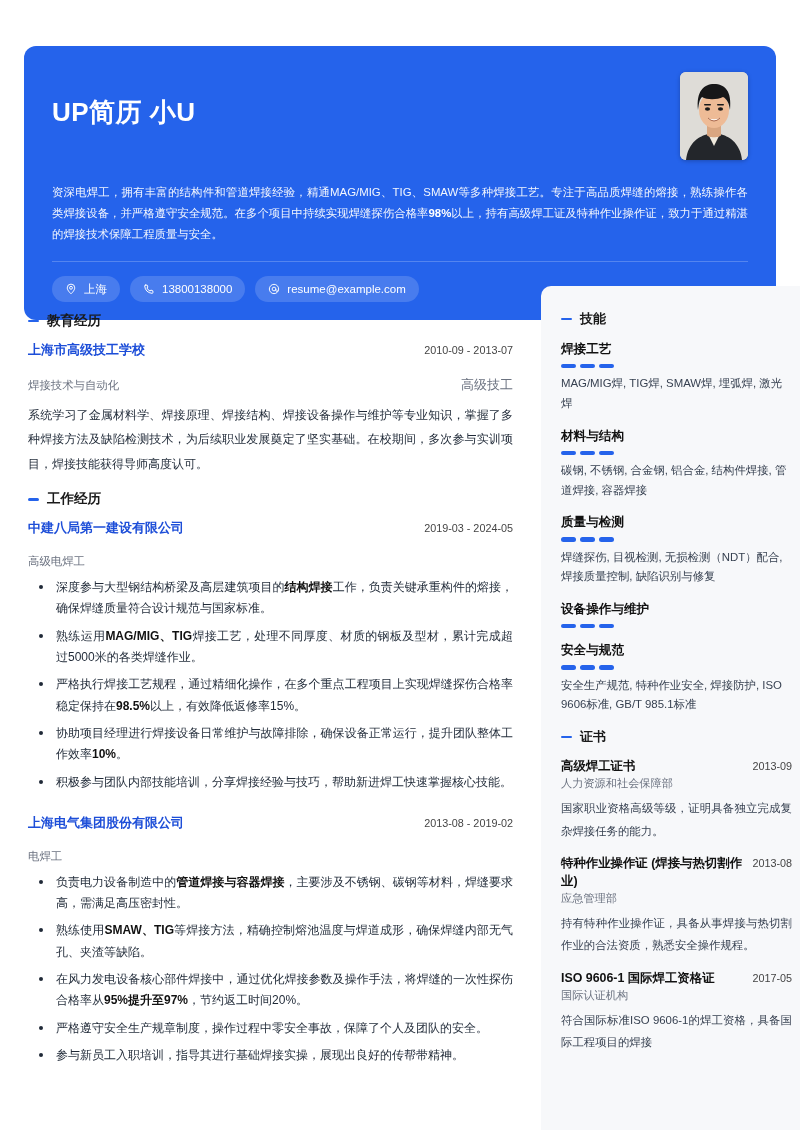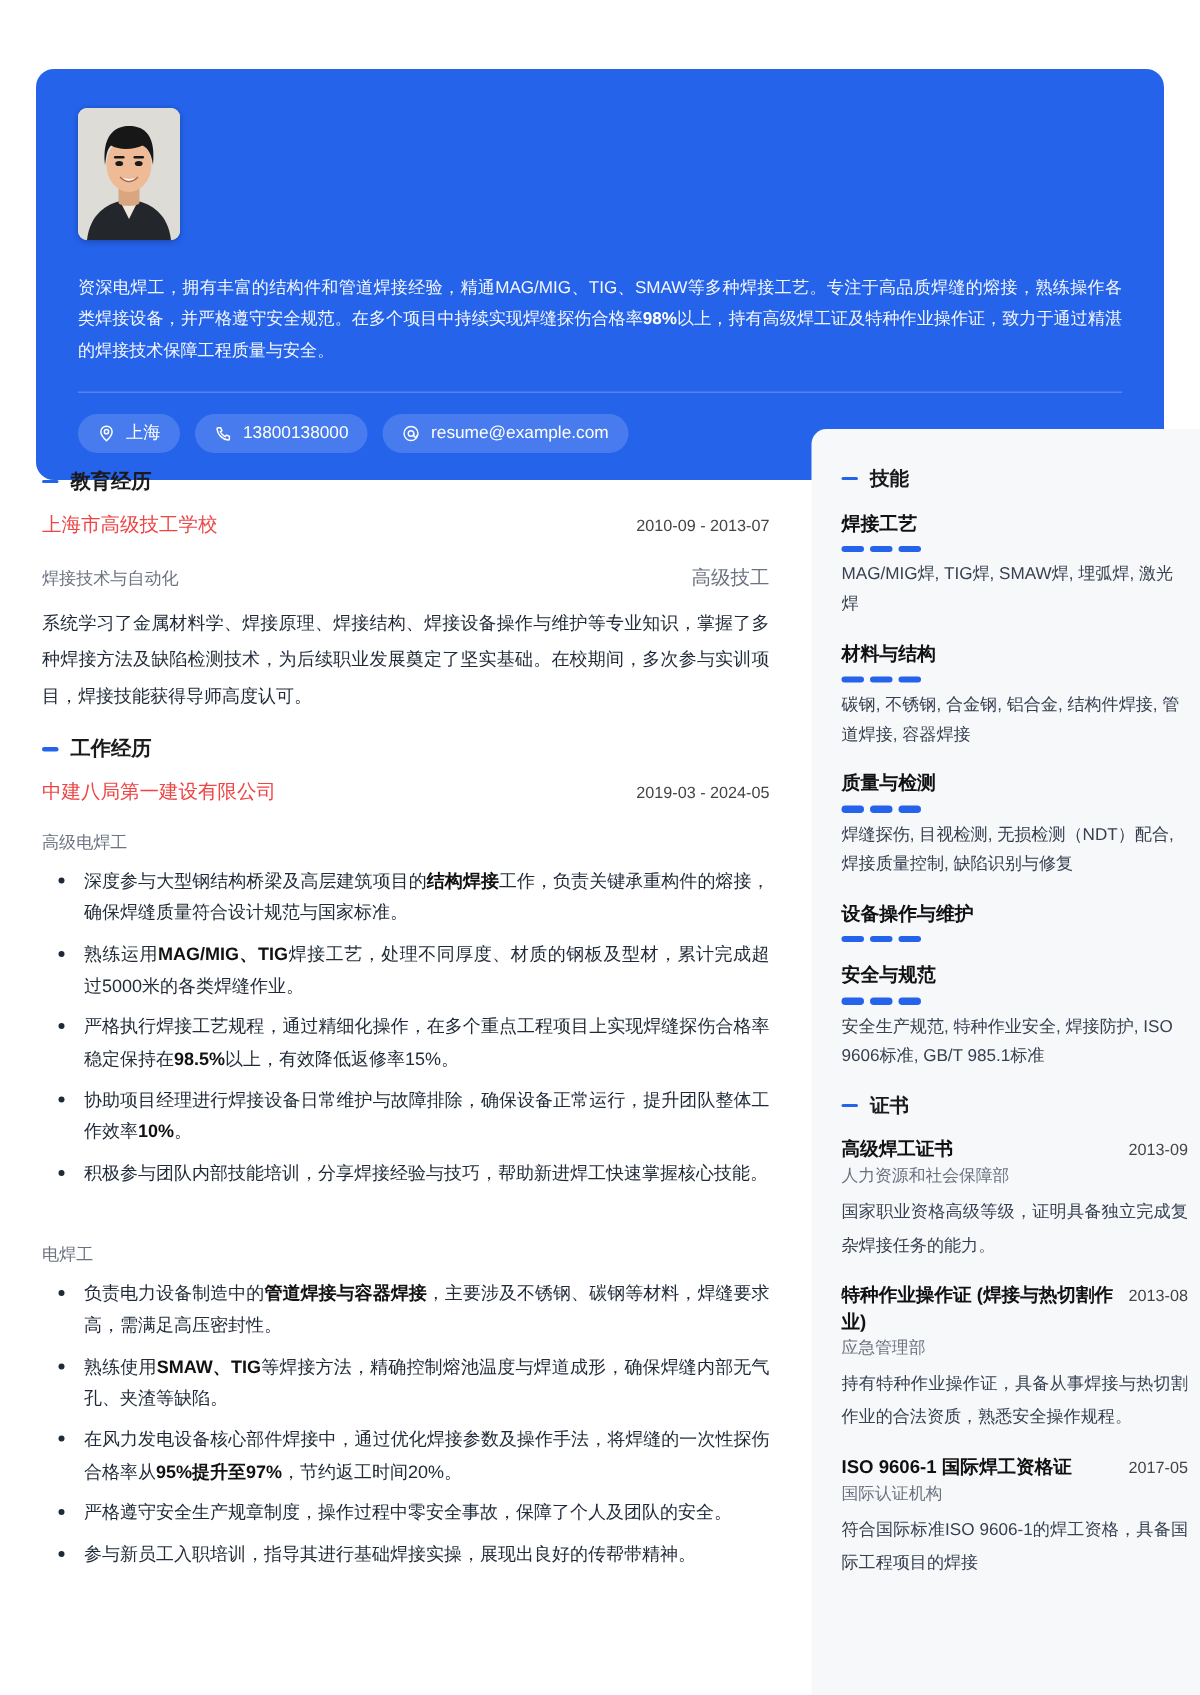"UP简历 小U" div.name-block { html: none -> <div> <div>UP简历 小U</div> </div> }
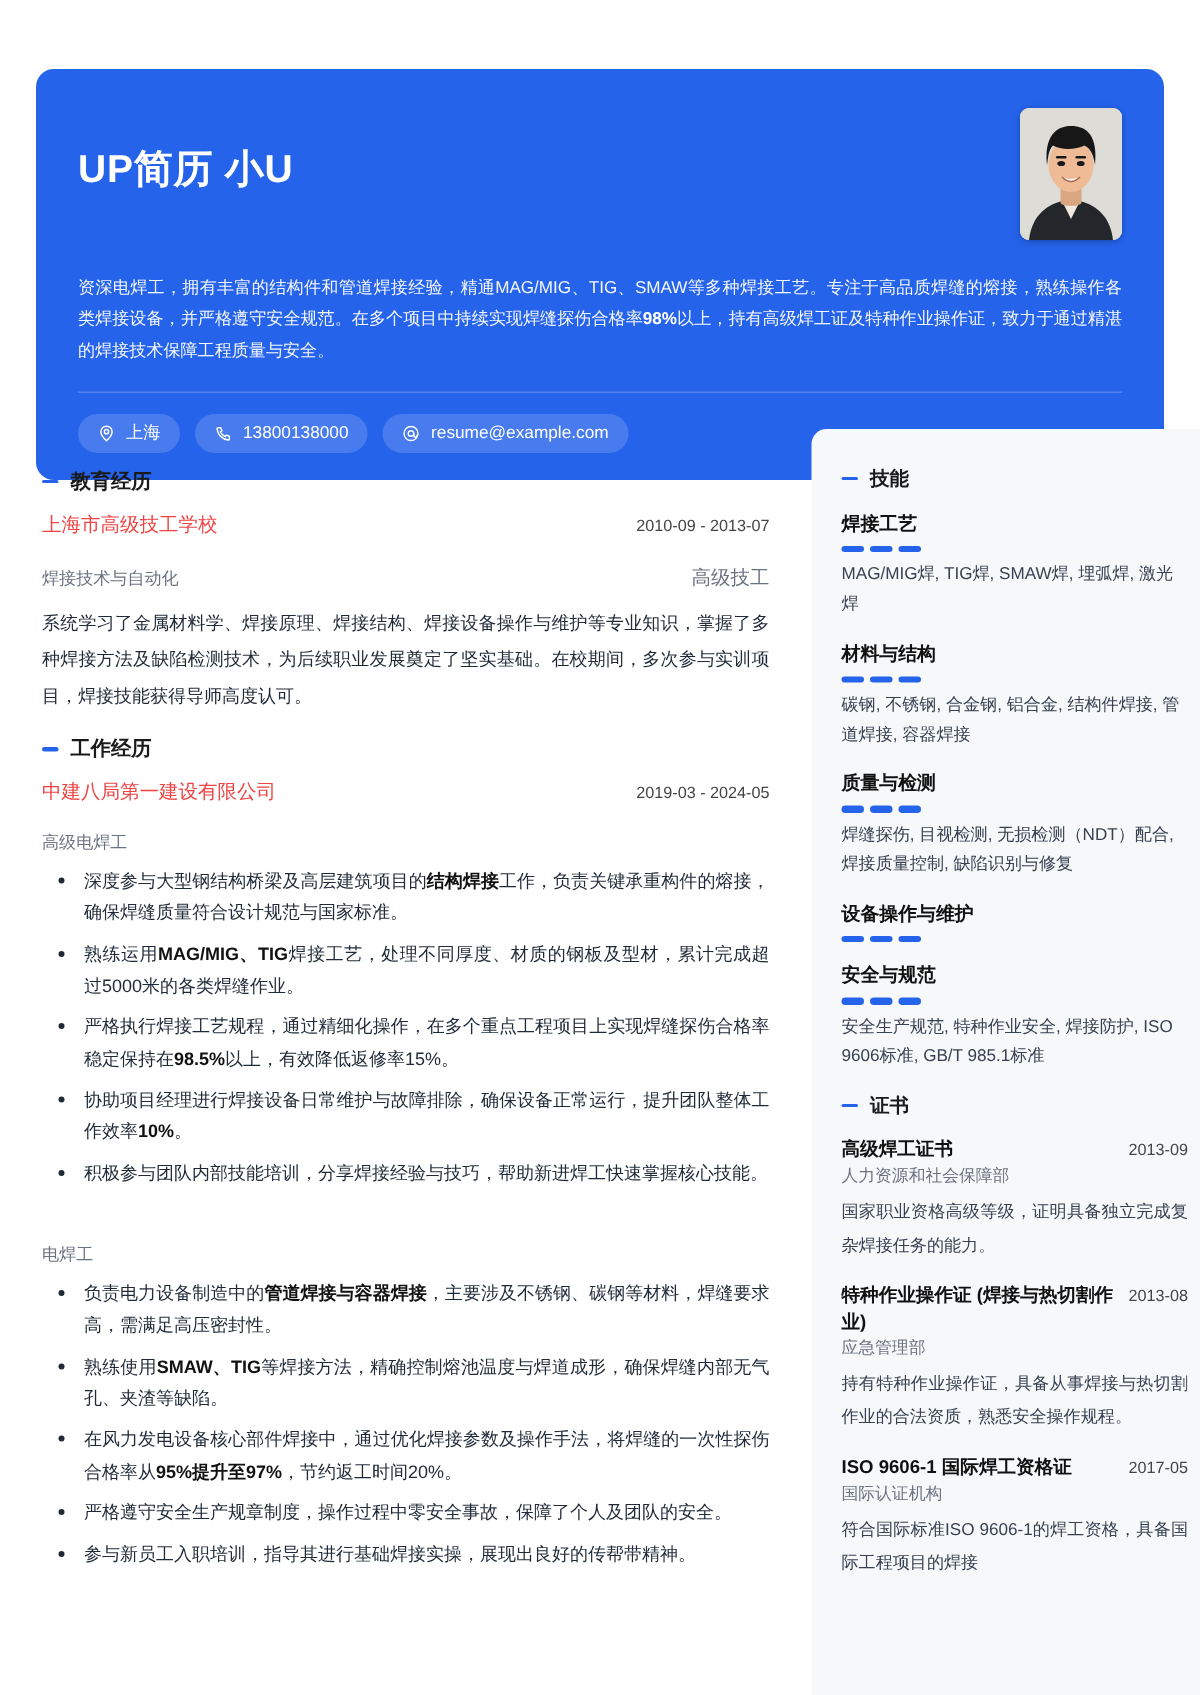"上海市高级技工学校" .org { color: #ef4444 -> #1d4ed8; font-weight: 400 -> 700 }
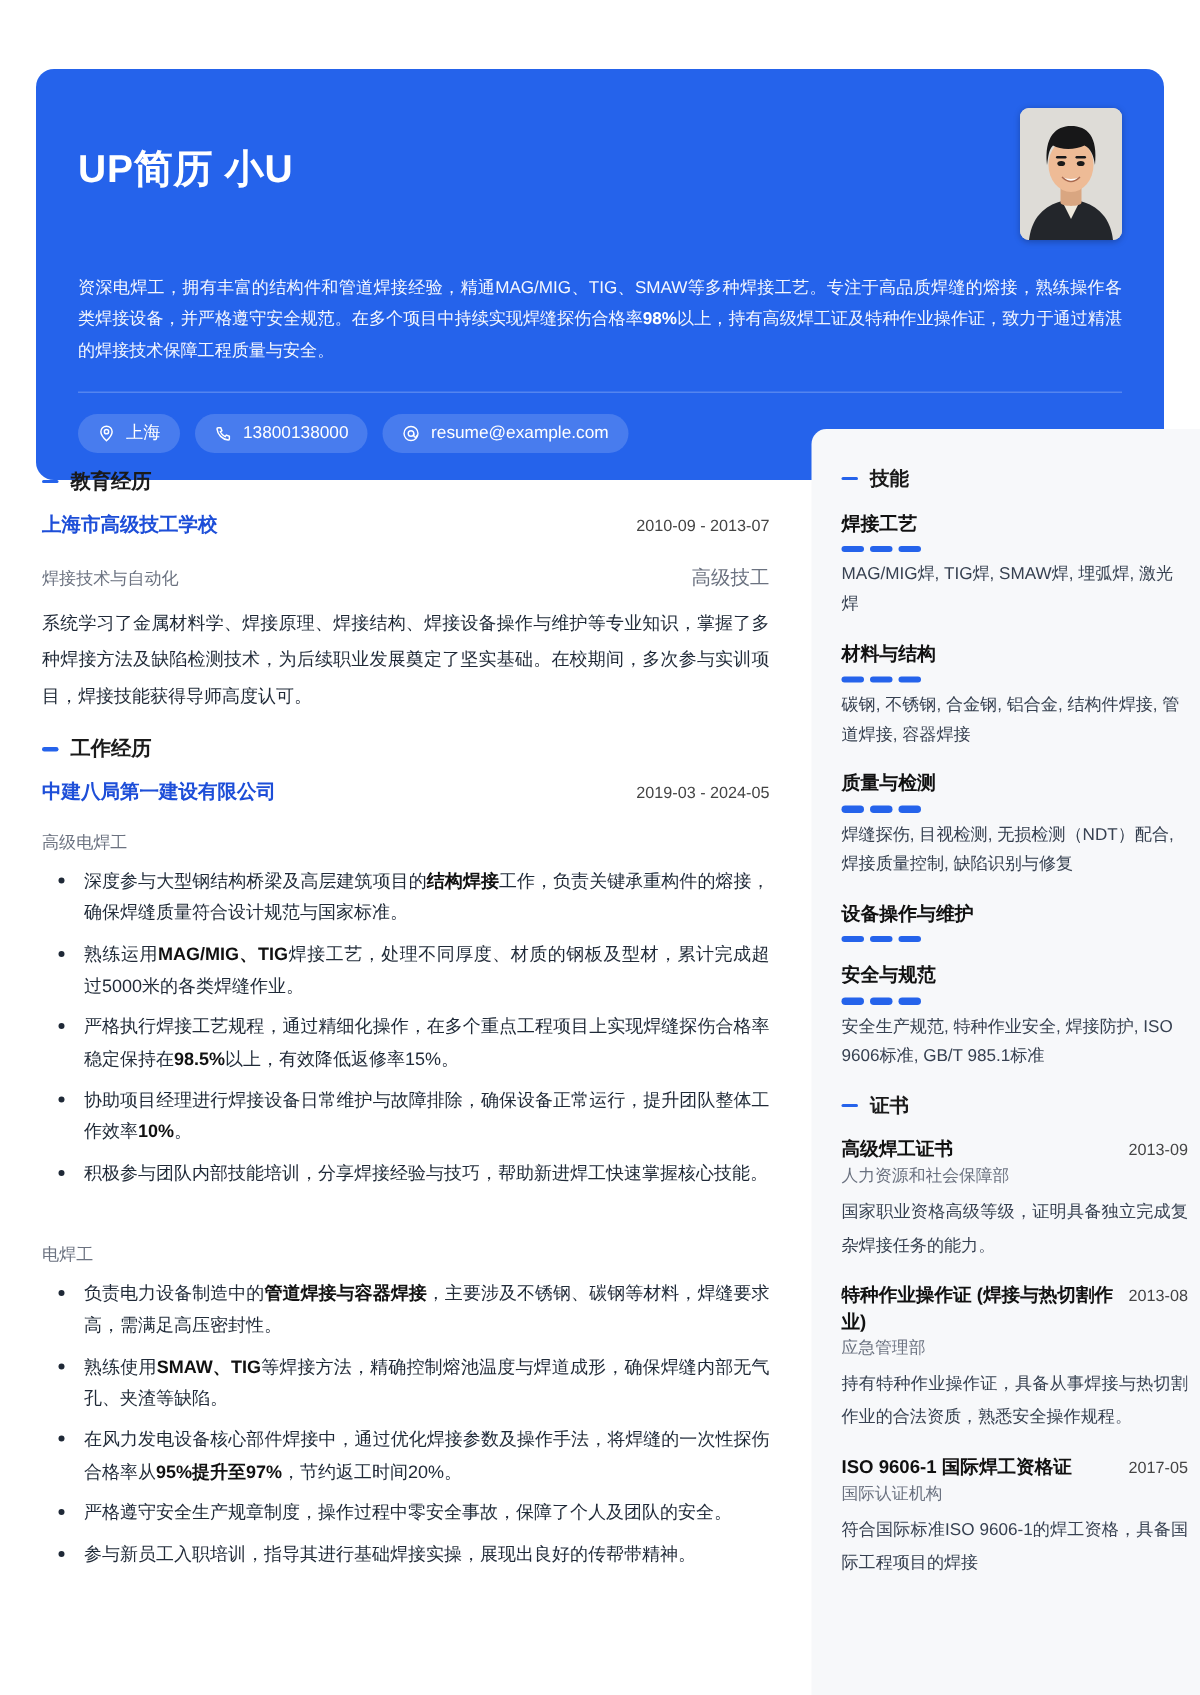"上海电气集团股份有限公司" div.entry-head { html: none -> <div> <div>上海电气集团股份有限公司</div> <div>2013-08 - 2019-02</div> </div> }
